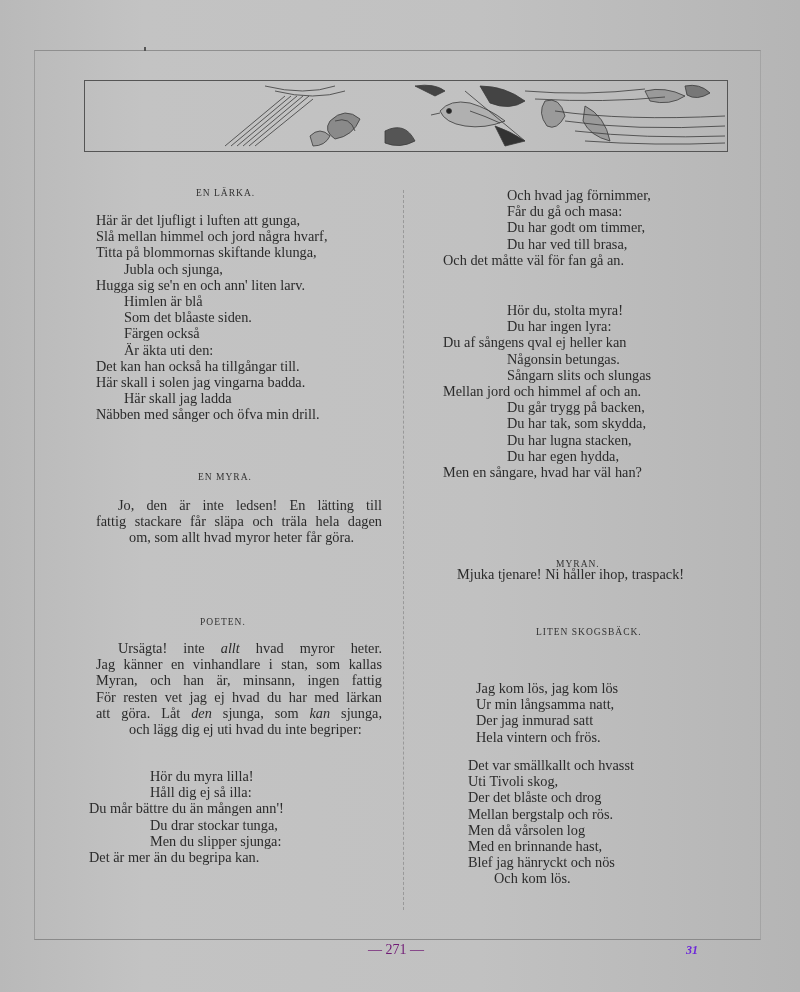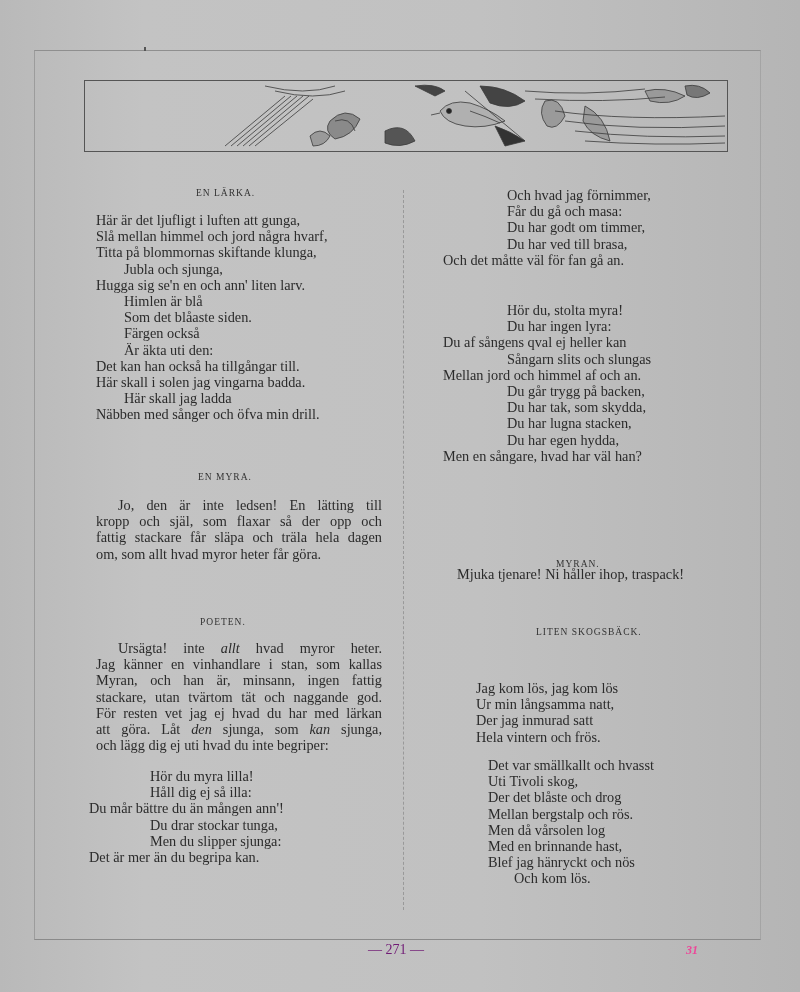"Någonsin betungas." div { html: none -> <div>Någonsin betungas.</div> }
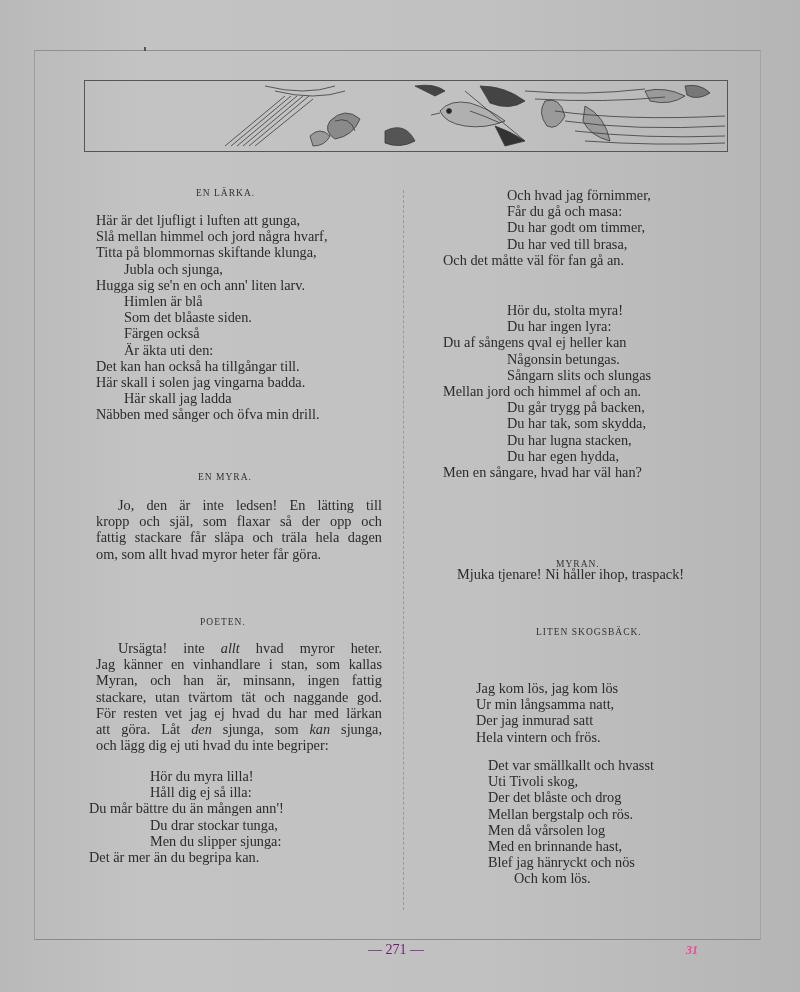"kropp och själ, som flaxar" span.line { html: <span>kropp och själ, som flaxar så der opp och</span> -> none }
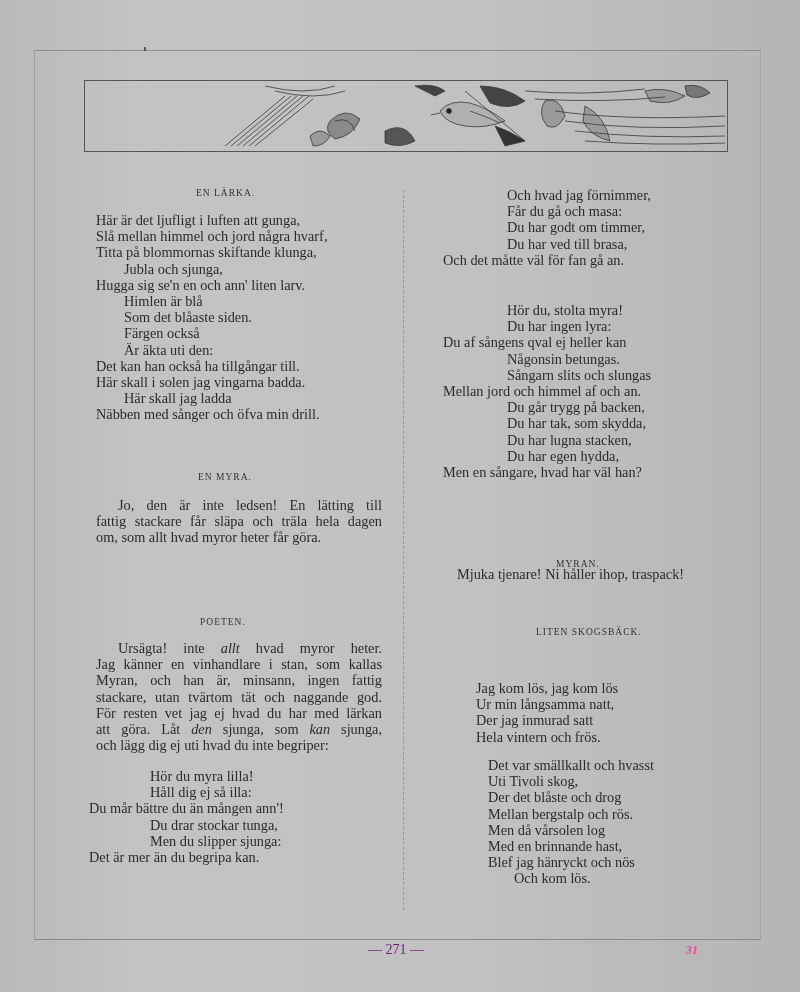"om, som allt hvad myror" .para span.line.last { margin-left: none -> 33px }
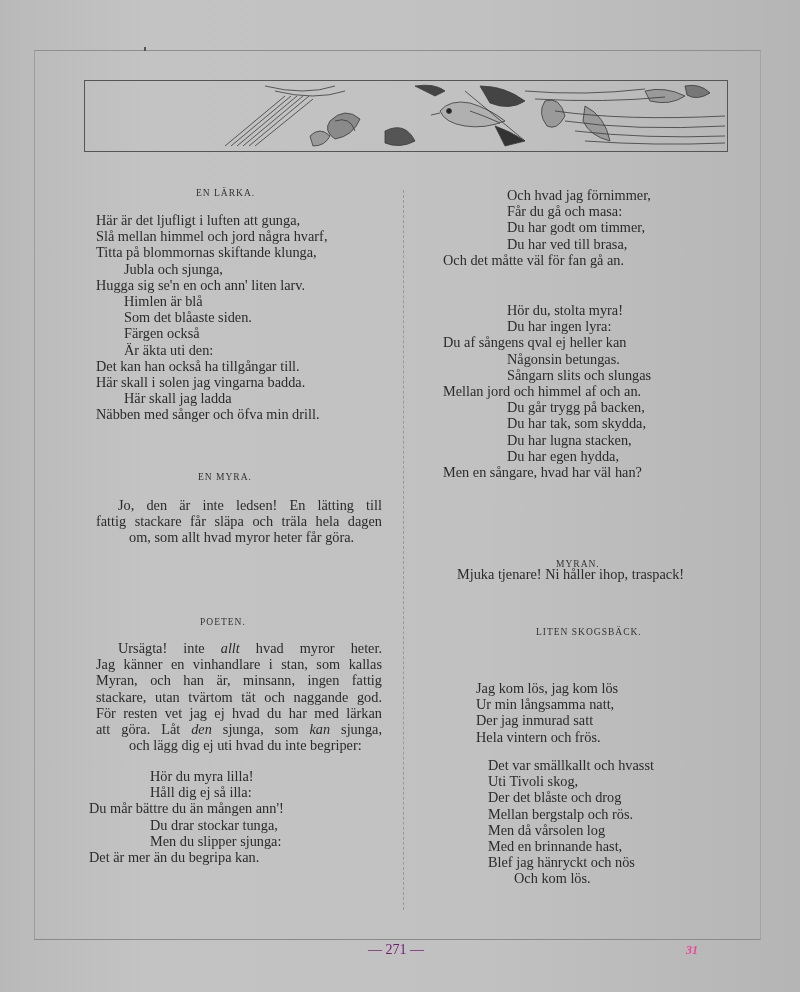"stackare, utan tvärtom tät och" span.line { html: <span>stackare, utan tvärtom tät och naggande god.</span> -> none }
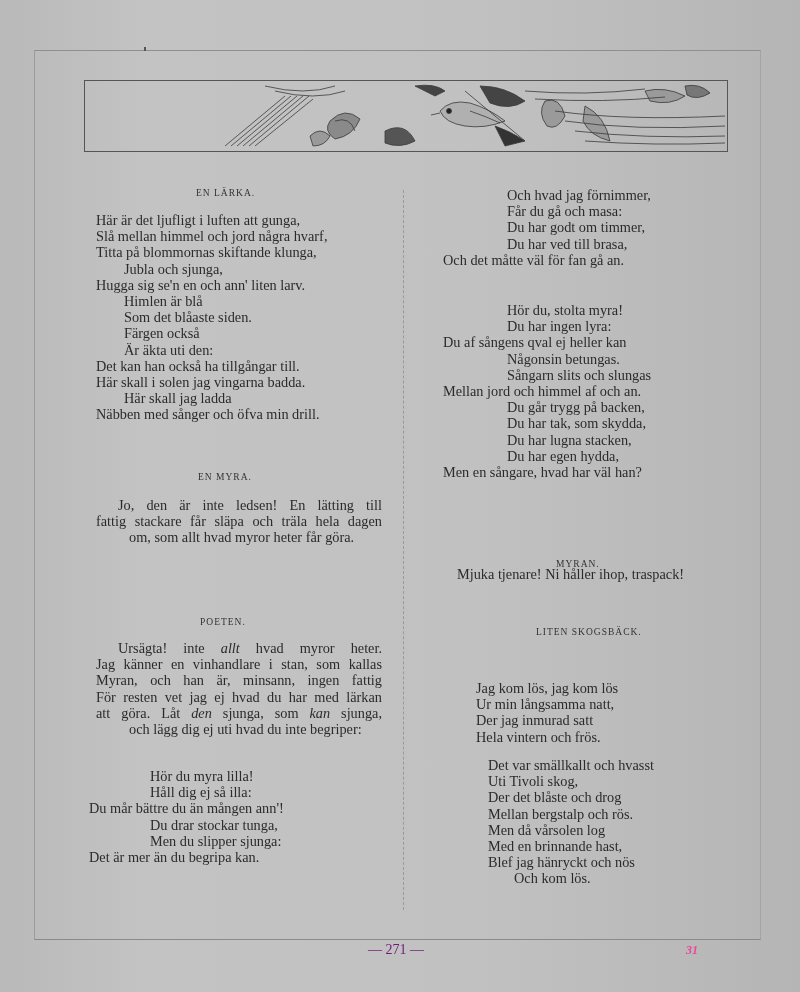"Det var smällkallt och hvasst" div.lines { left: 488px -> 468px }
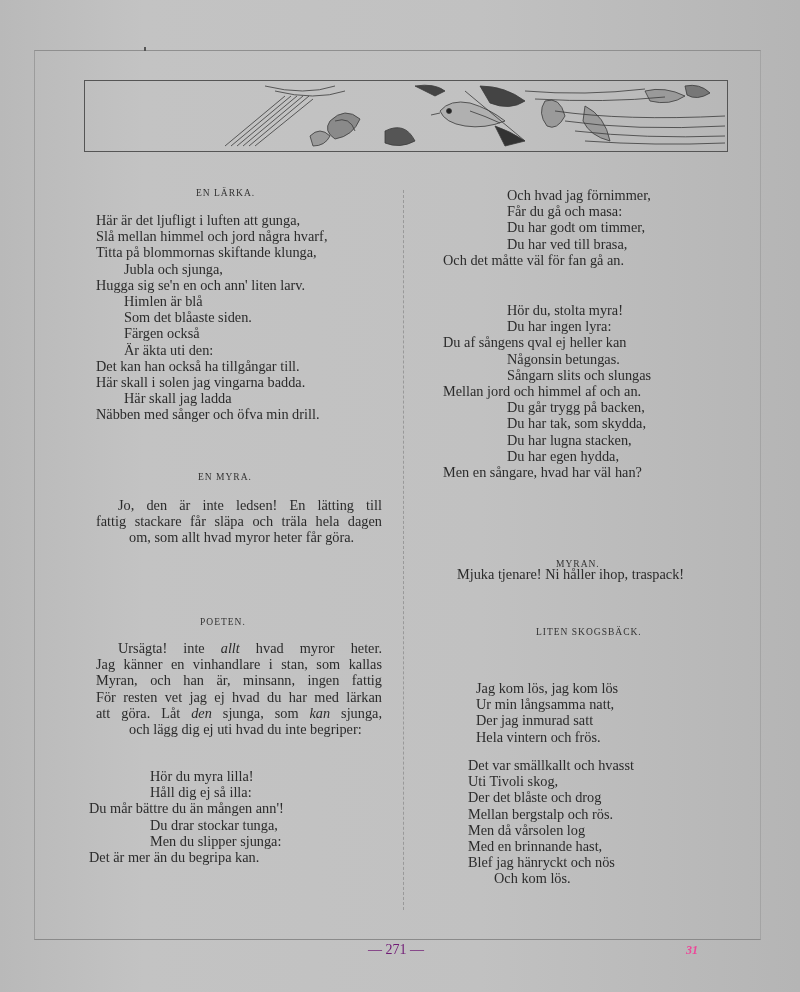"31" .footer-num { color: #ec4899 -> #6d28d9 }
